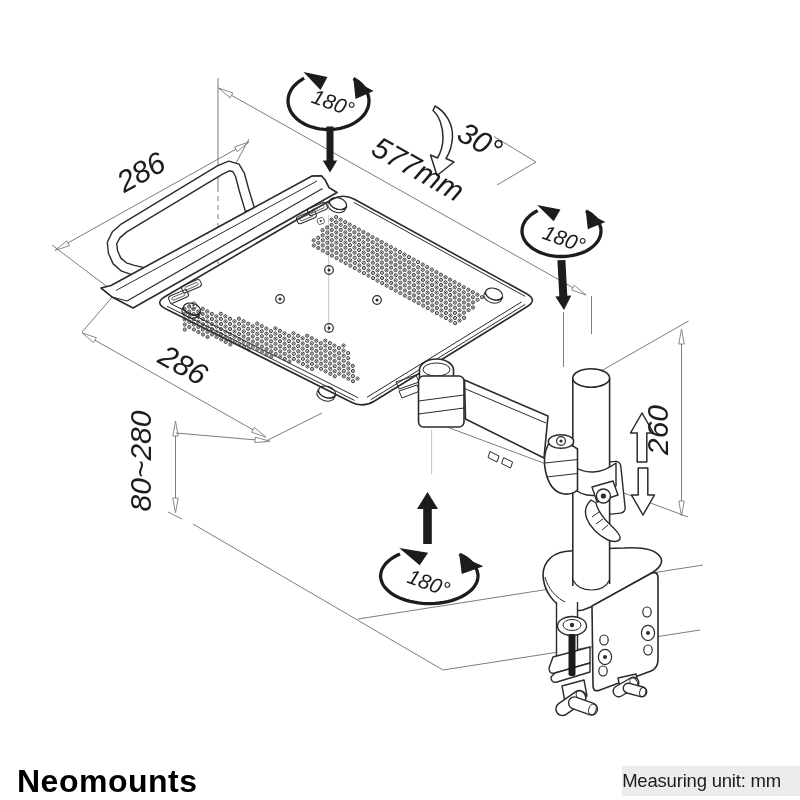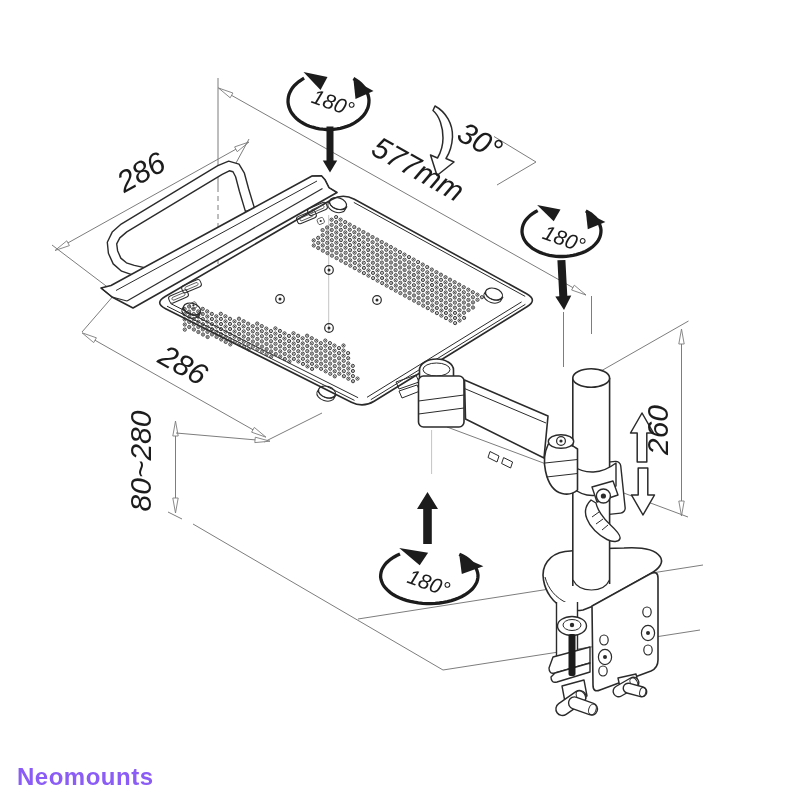"Neomounts" .footer-brand { color: #8b5cf6 -> #000000; font-size: 24px -> 32px }
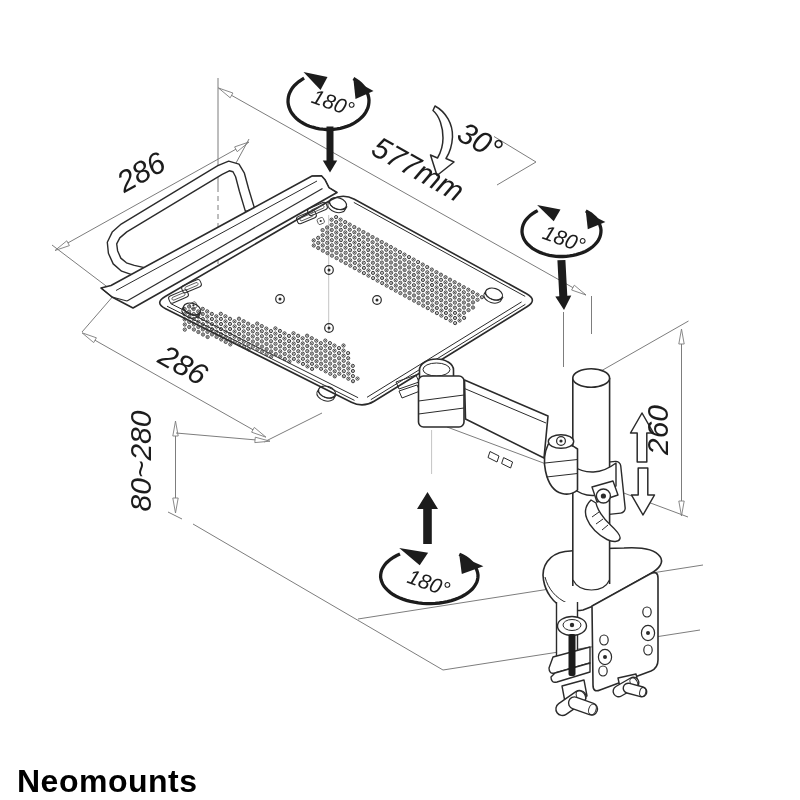"Measuring unit: mm" div.footer-note-bar { html: none -> <div> <span>Measuring unit: mm</span> </div> }
